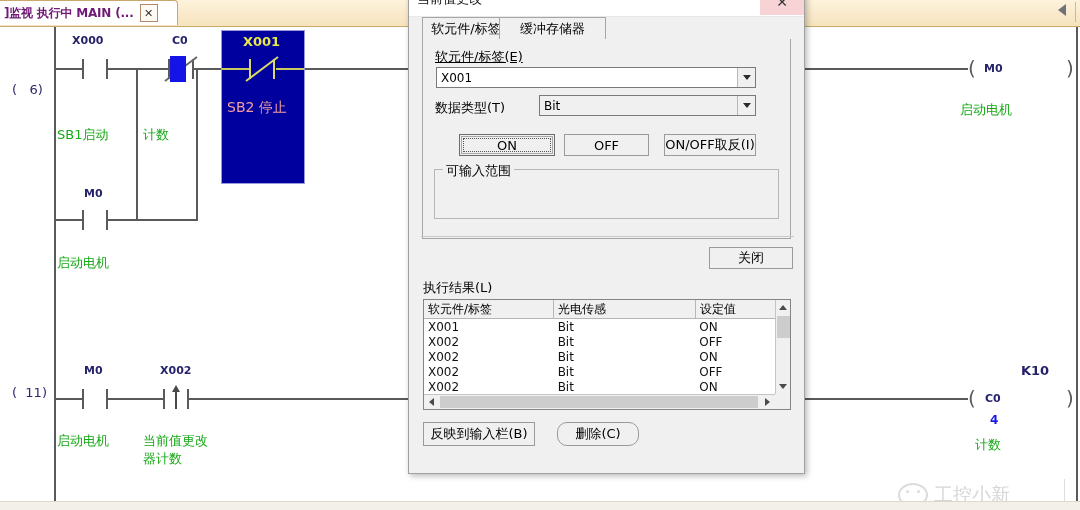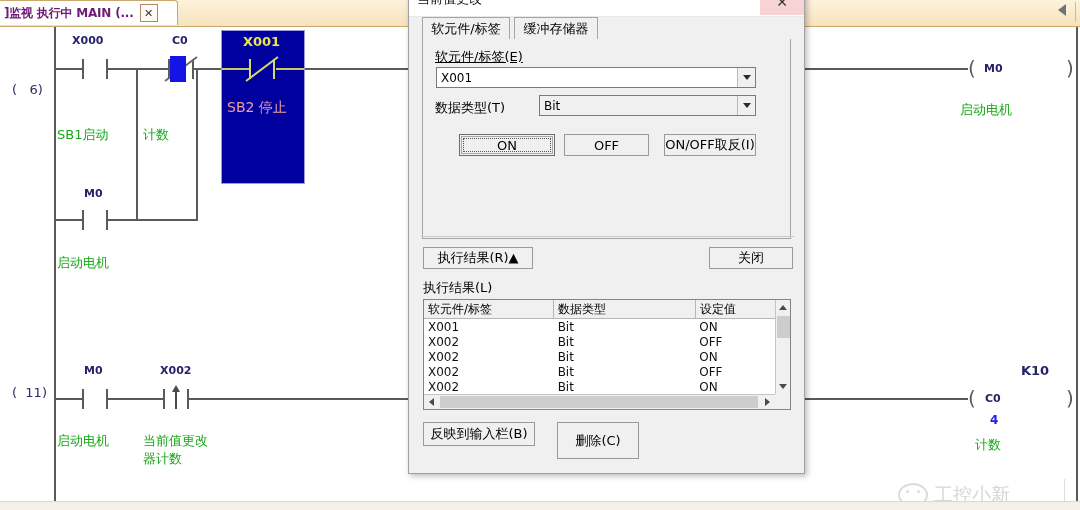"缓冲存储器" div.dtab { left: 92px -> 77px; width: 84px -> 107px }
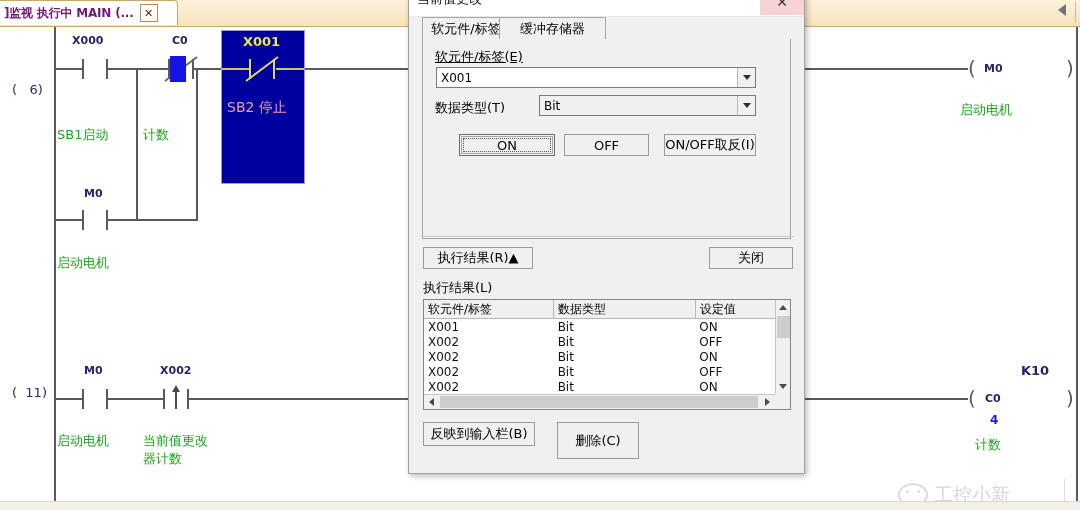"可输入范围" div.groupbox { html: none -> <div> <span>可输入范围</span> </div> }
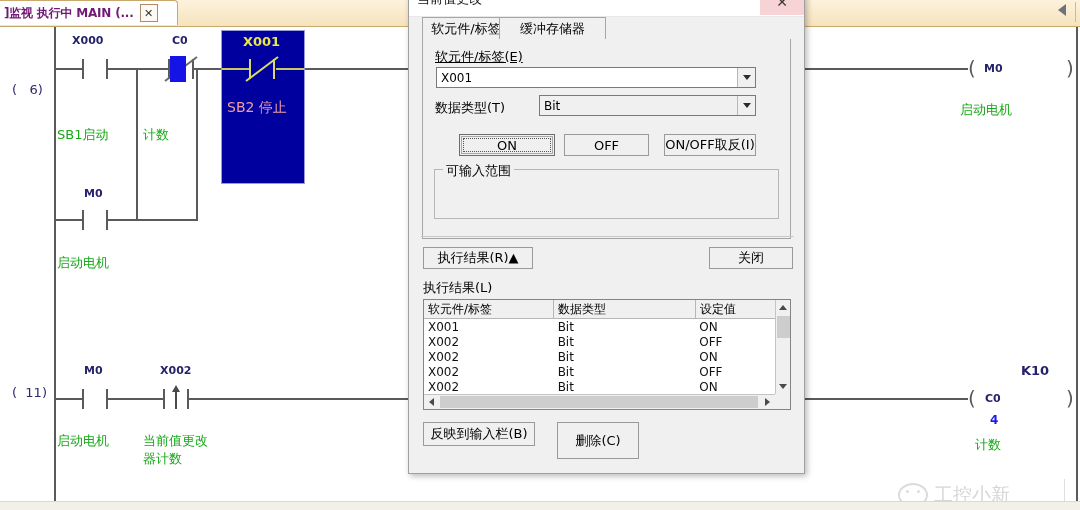"执行结果(R)▲" div.btn { html: <div> <span>执行结果(R)▲</span> </div> -> none }
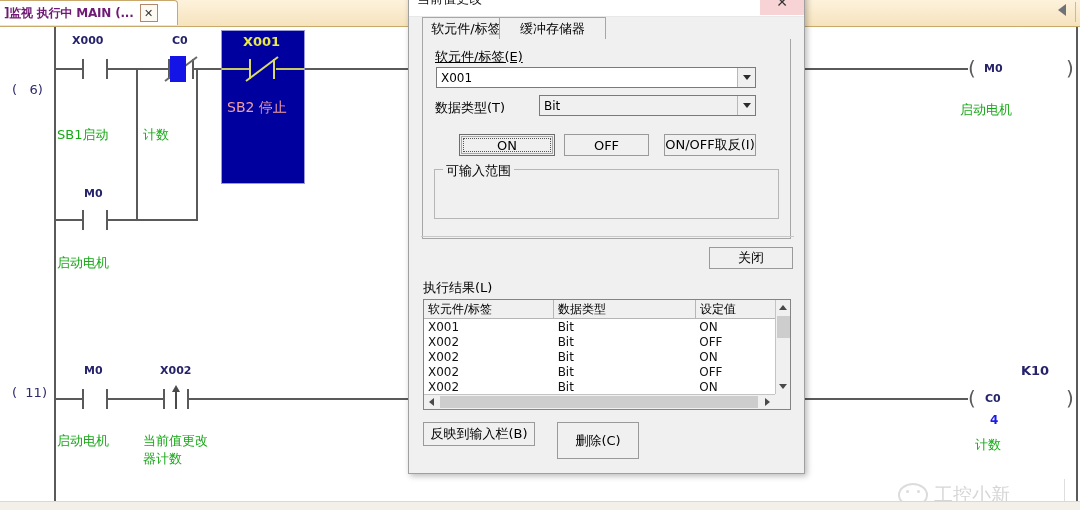"数据类型" div.lv-col { text: 数据类型 -> 光电传感 }
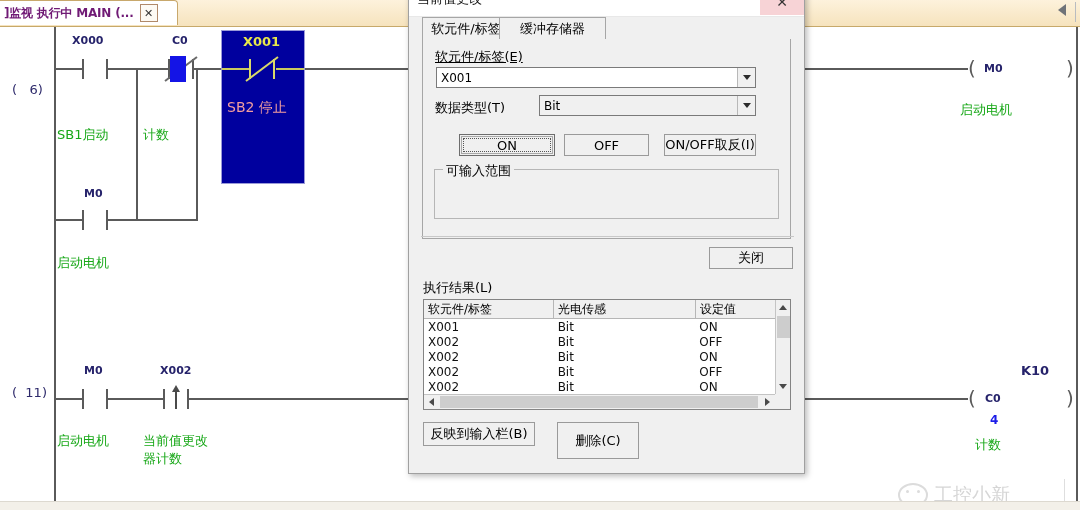"删除(C)" div.btn { border-radius: none -> 10px; height: 37px -> 24px }
